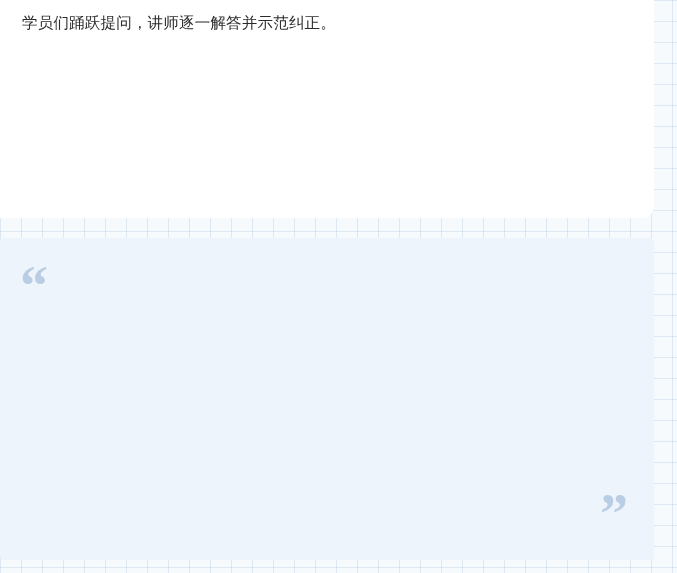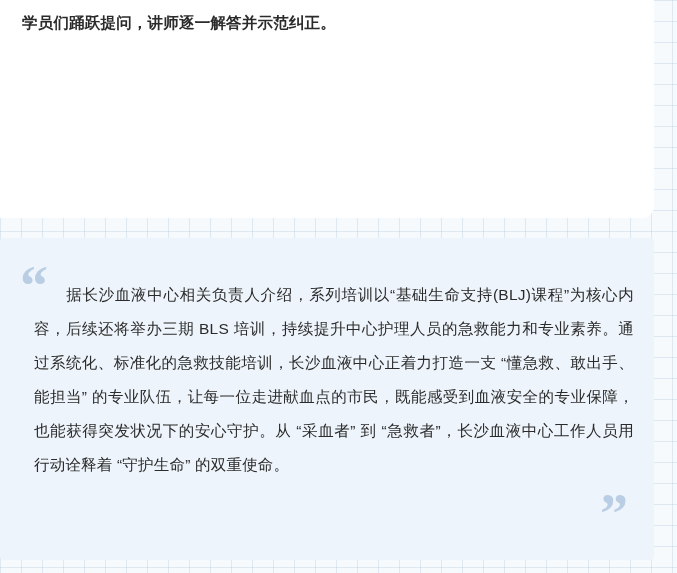"学员们踊跃提问，讲师逐一解答并示范纠正。" .card-top .para { font-weight: bold -> none }
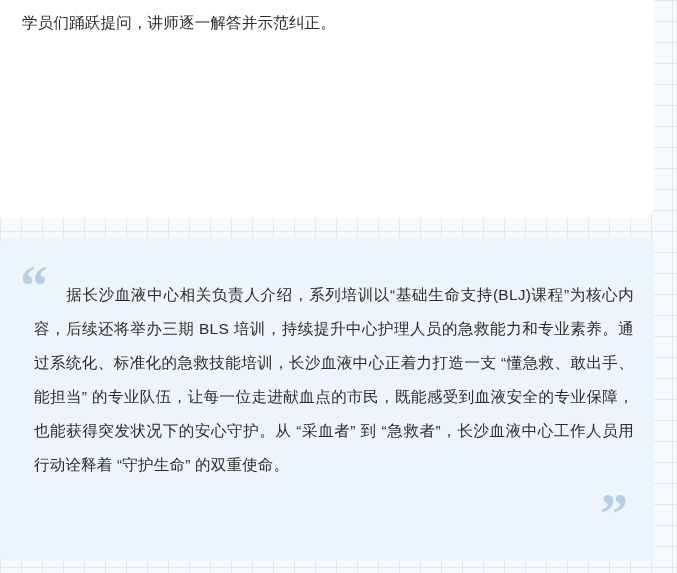"据长沙血液中心相关负责人介绍，系列培训以“基础生命支持(BLJ)课程”为核心内容" div.quote-text { html: <div> 据长沙血液中心相关负责人介绍，系列培训以“基础生命支持(BLJ)课程”为核心内容，后续还将举办三期 BLS 培训，持续提升中心护理人员的急救能力和专业素养。通过系统化、标准化的急救技能培训，长沙血液中心正着力打造一支 “懂急救、敢出手、能担当” 的专业队伍，让每一位走进献血点的市民，既能感受到血液安全的专业保障，也能获得突发状况下的安心守护。从 “采血者” 到 “急救者”，长沙血液中心工作人员用行动诠释着 “守护生命” 的双重使命。</div> -> none }
